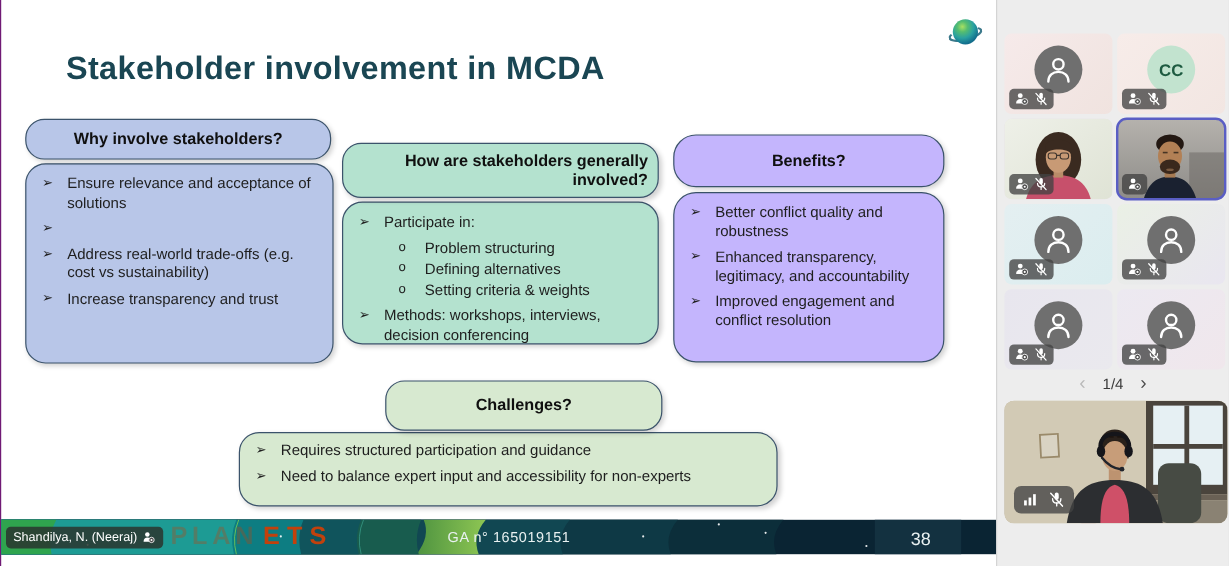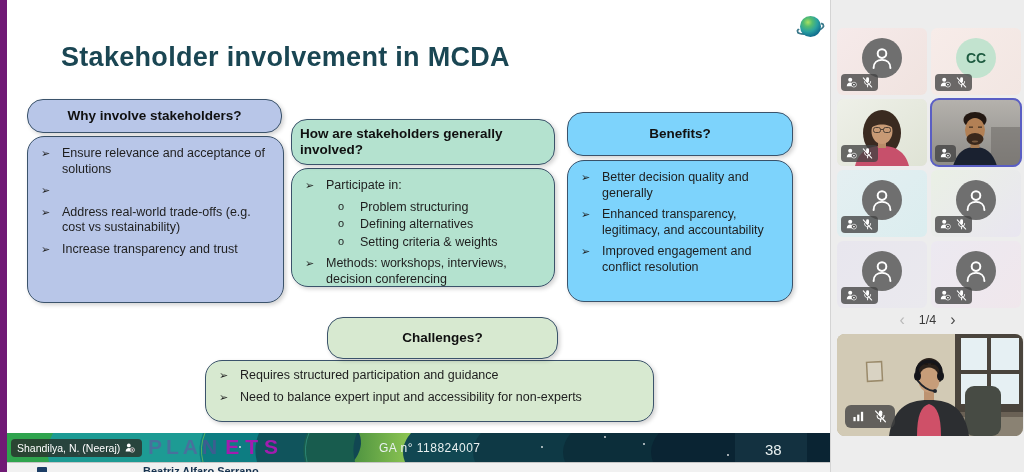"Stakeholder involvement in MCDA" .slide { border-left: 7px solid #701a75 -> 1px solid #701a75 }
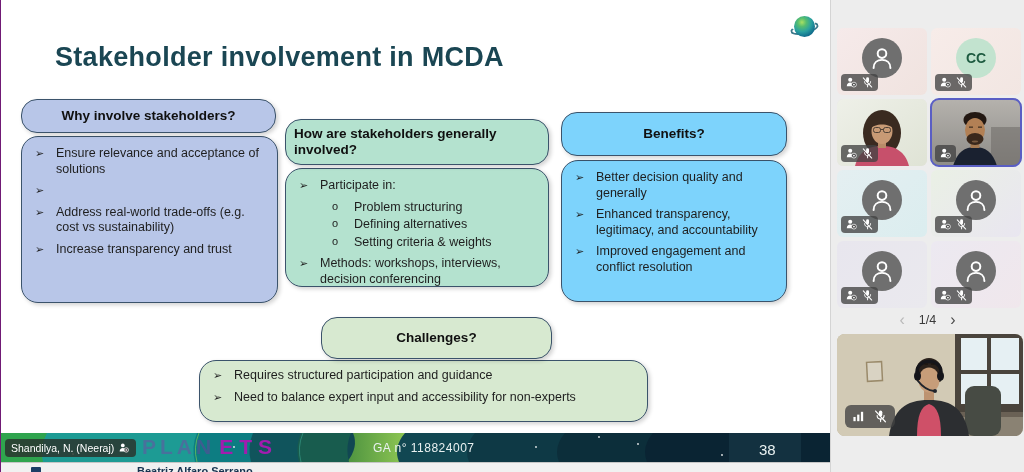"Why involve stakeholders?" .box-hd { text-align: left -> right }
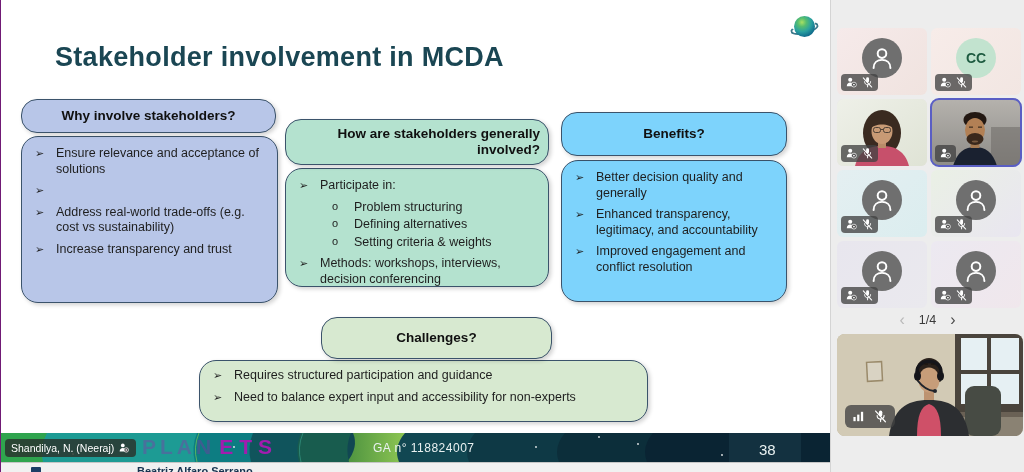"Benefits?" .hd-ben, .bd-ben { background: #7dd3fc -> #c4b5fd; border-radius: none -> 19px }
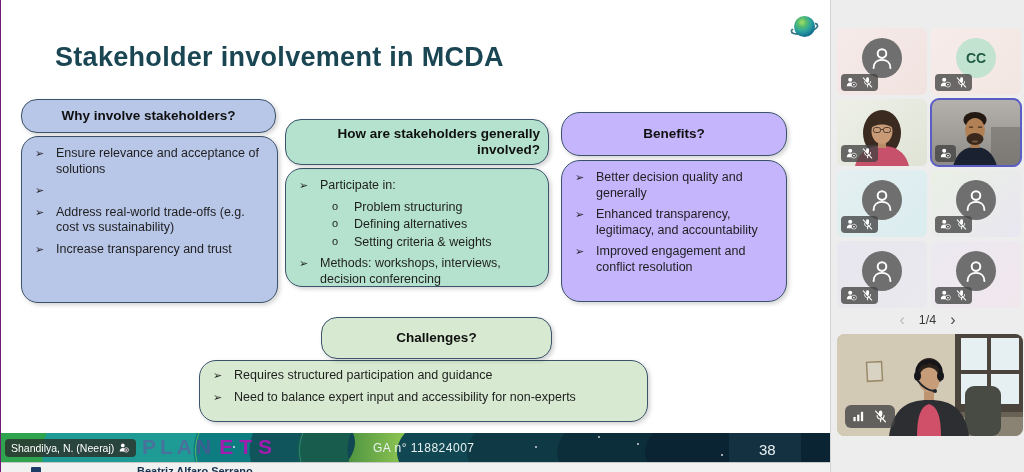"Better decision quality and generally" span { text: decision quality and generally -> conflict quality and robustness }
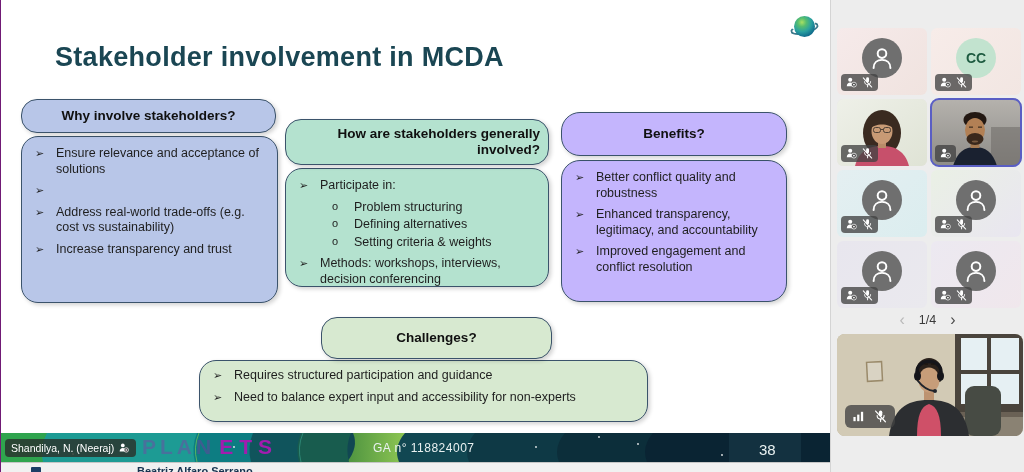"PLAN ETS" .footer-logo { color: #a21caf -> #c2410c }
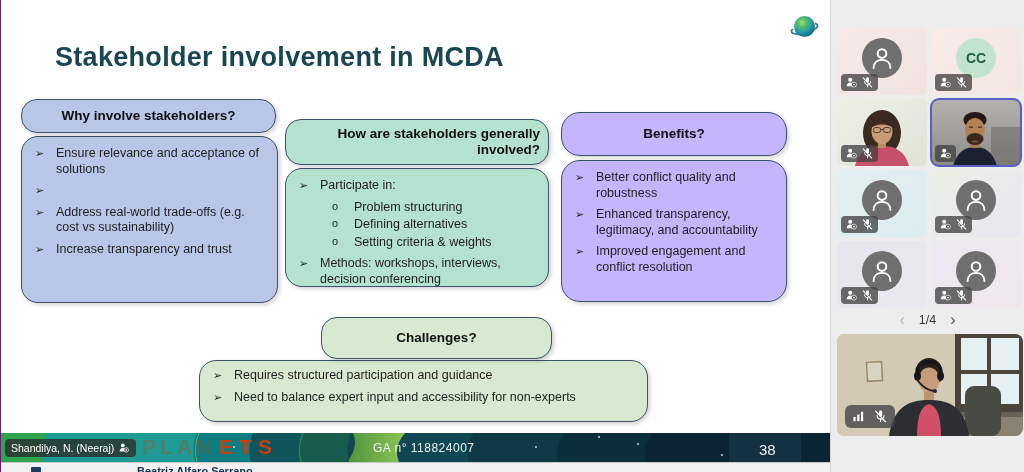"GA n° 118824007" div.grant-text { text: 118824007 -> 165019151 }
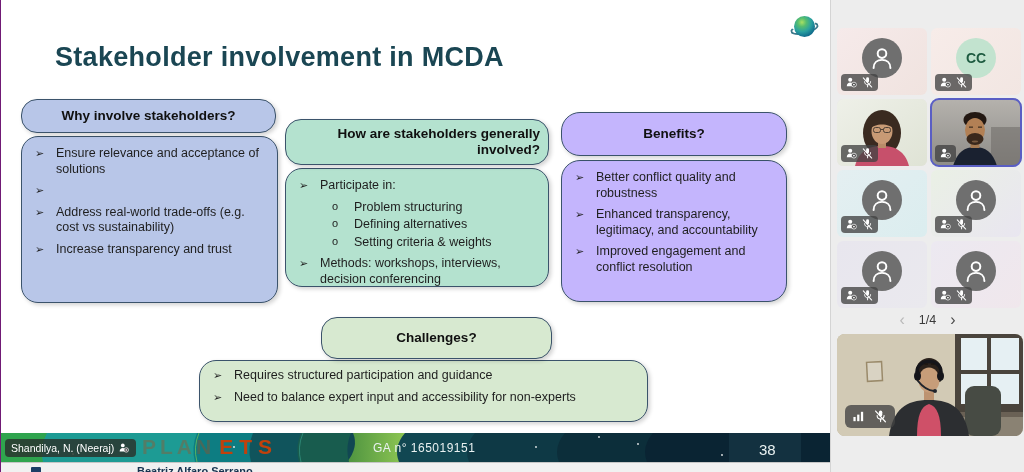"Beatriz Alfaro Serrano" div.bottom-strip { html: <div> <div></div> <div>Beatriz Alfaro Serrano</div> </div> -> none }
